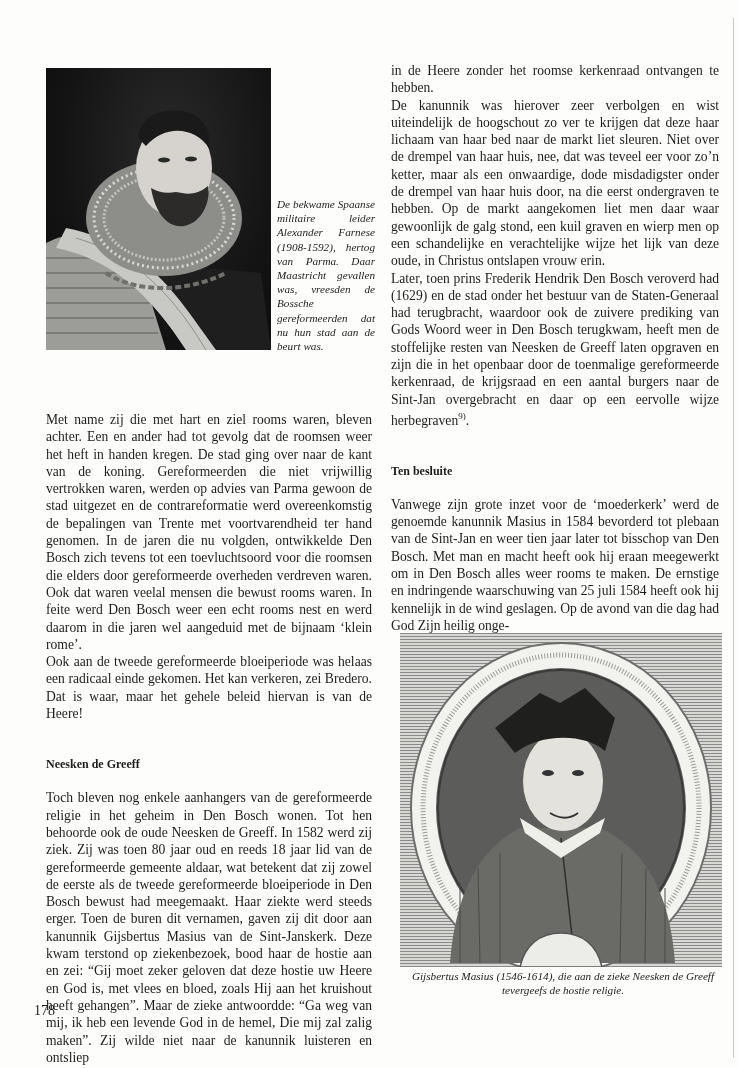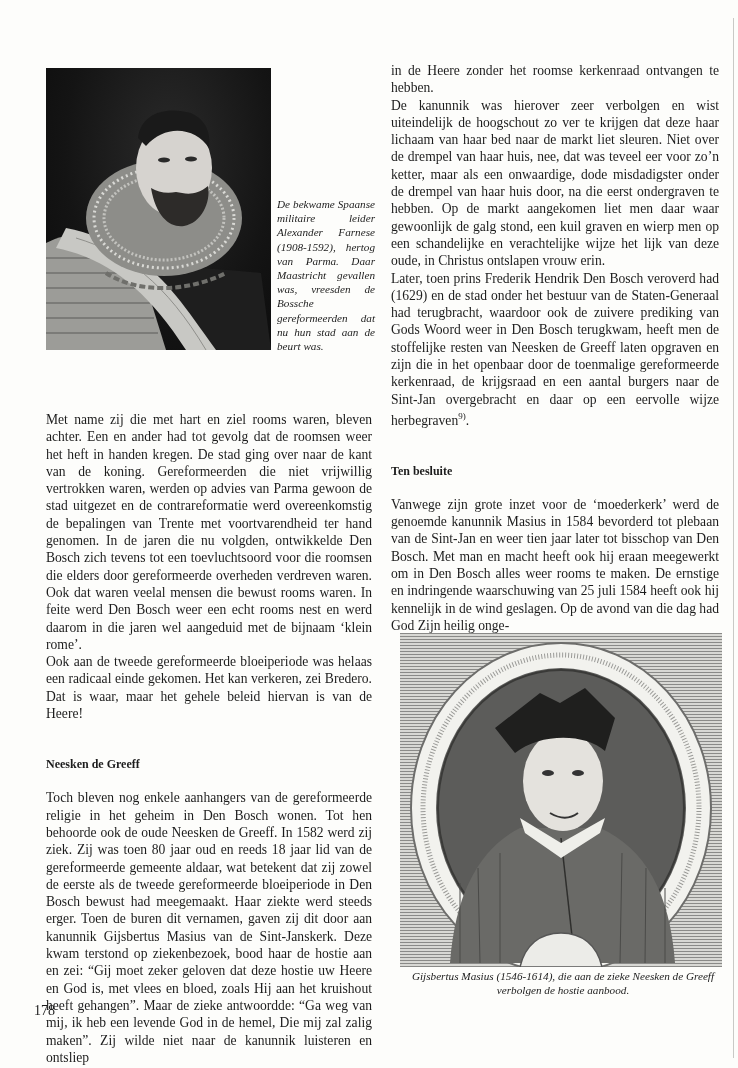"verbolgen de hostie aanbood." span { text: verbolgen de hostie aanbood -> tevergeefs de hostie religie }
